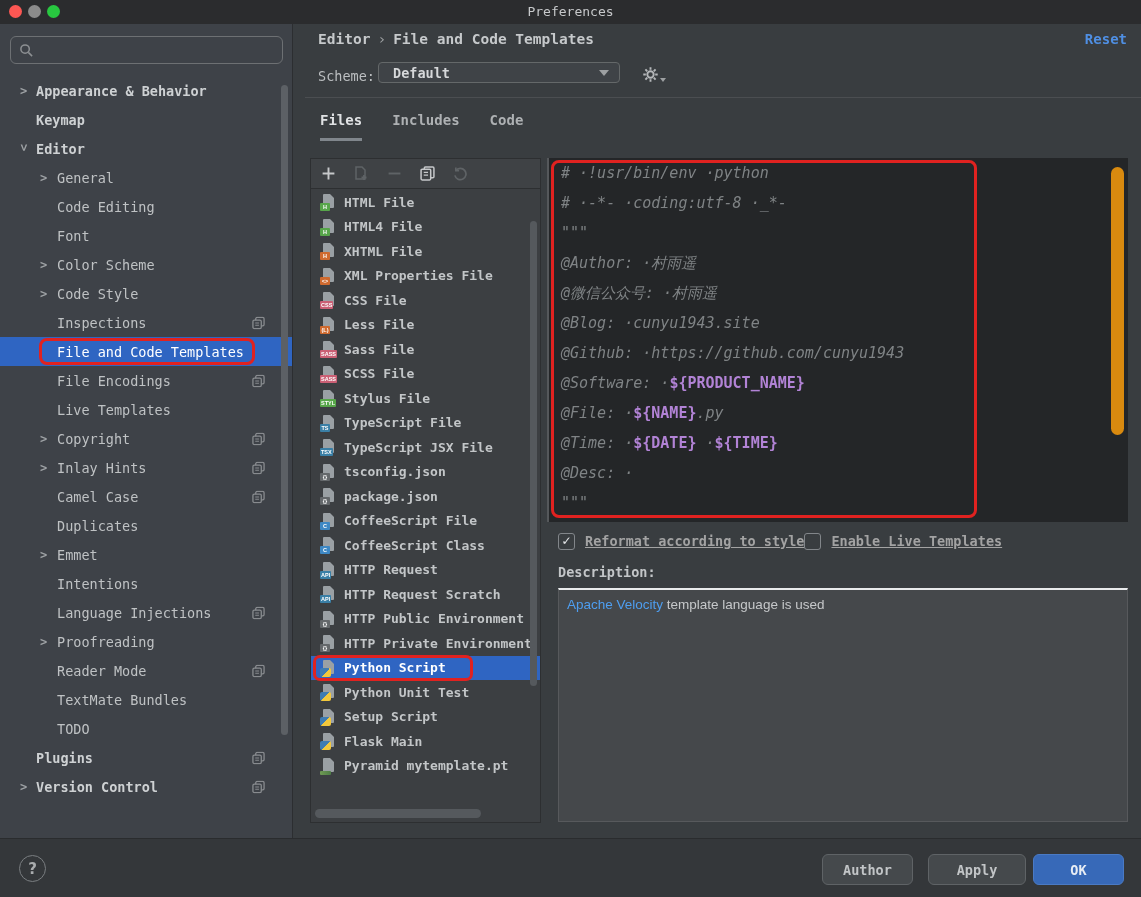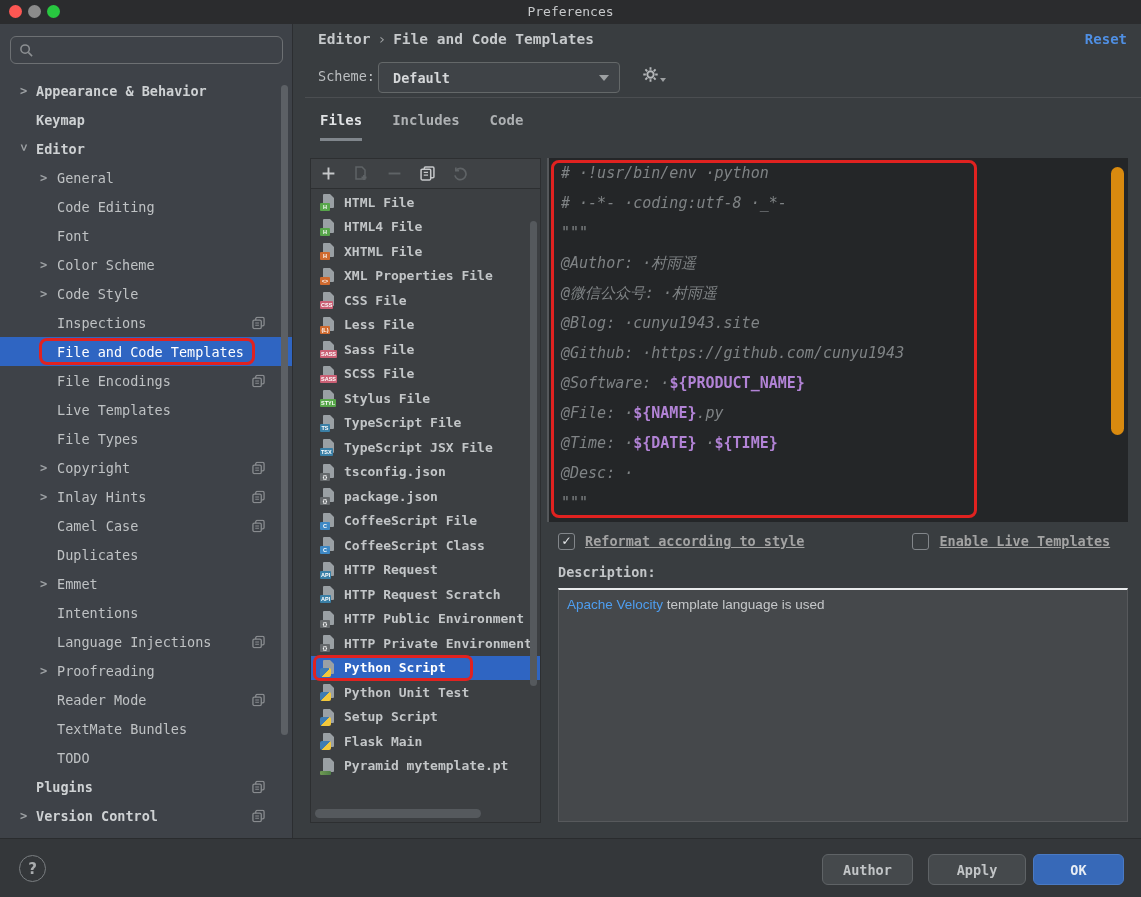"Default" .dropdown { height: 31px -> 21px }
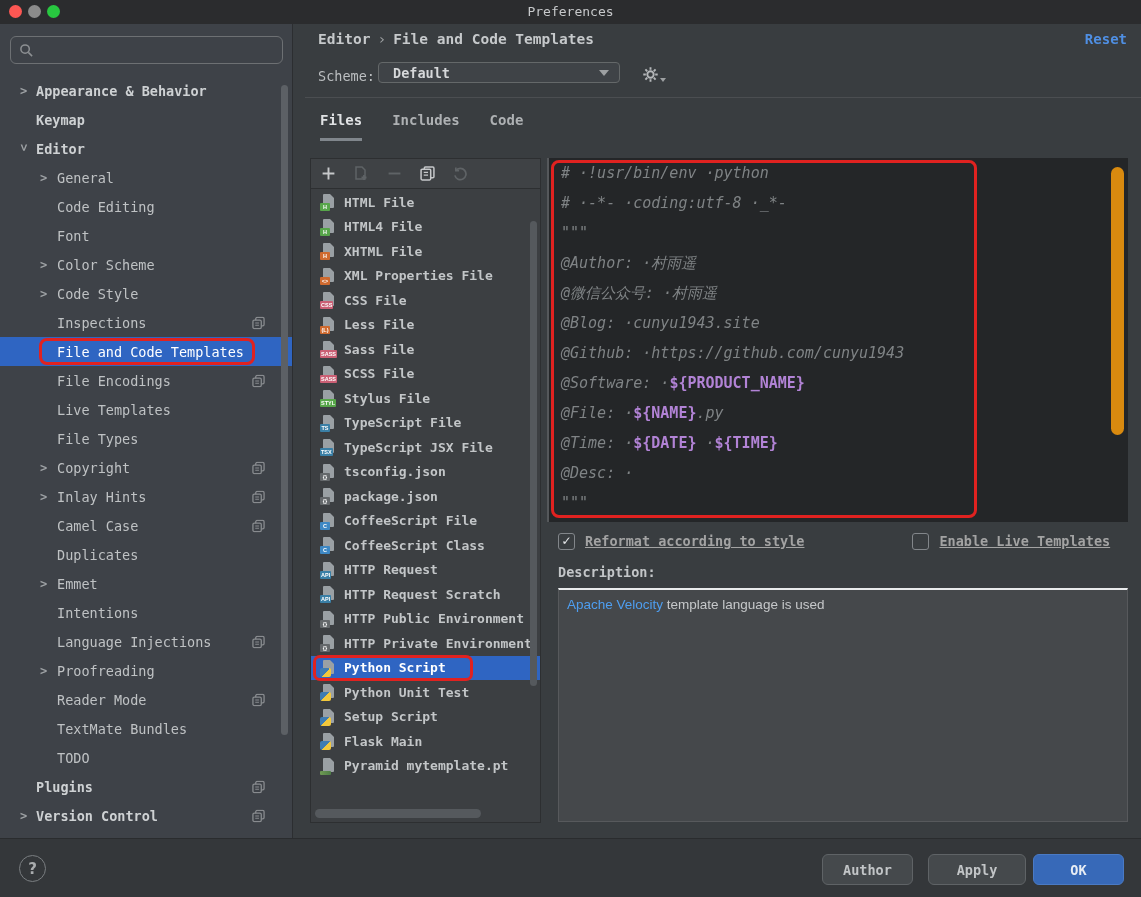"File Types" div.nav-item { html: <div> <span>File Types</span> </div> -> none }
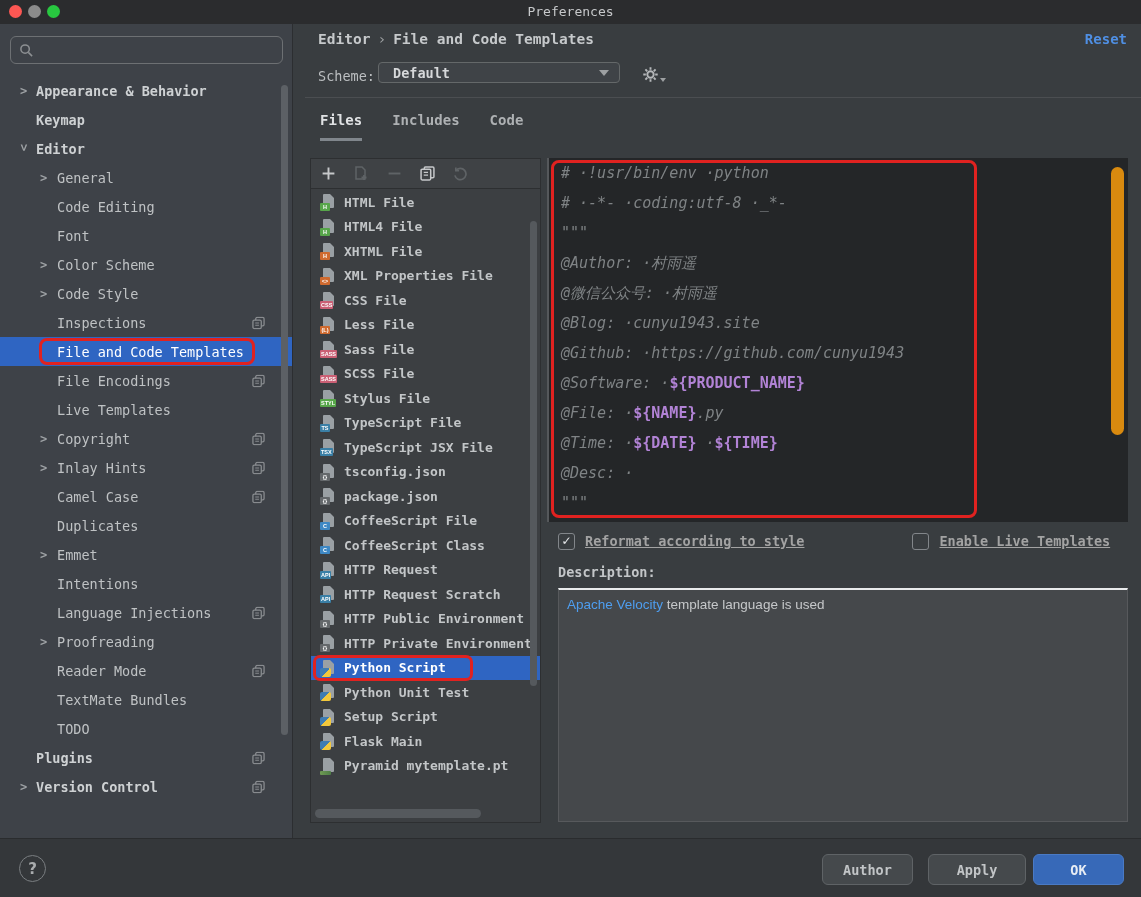"Enable Live Templates" .check2 { margin-left: 108px -> none }
